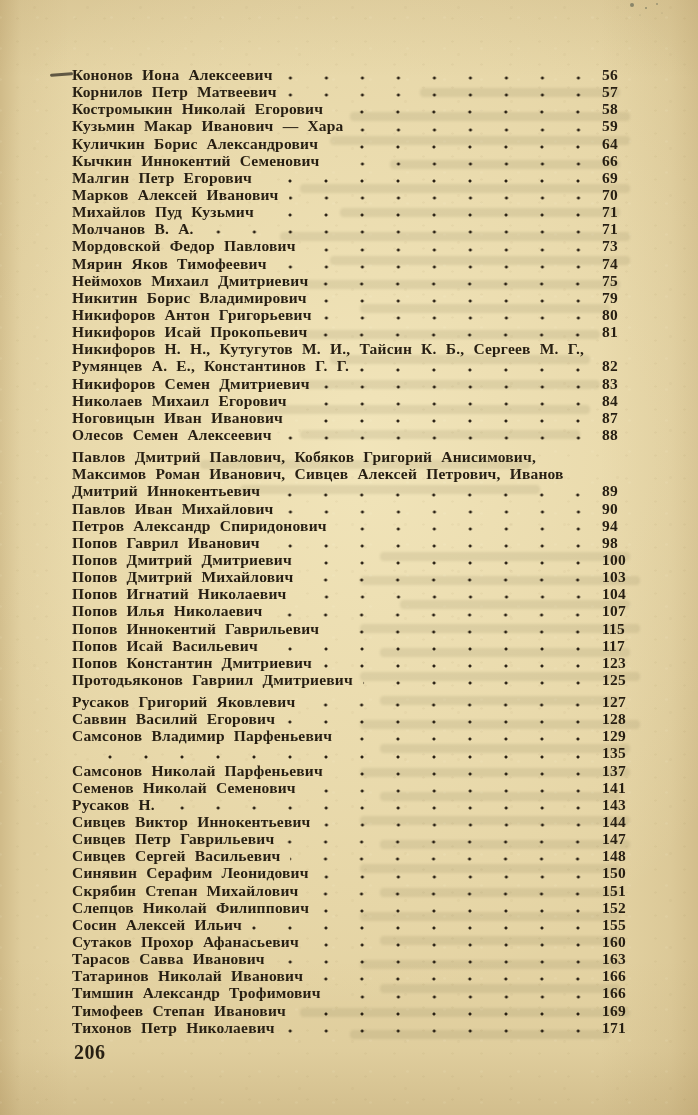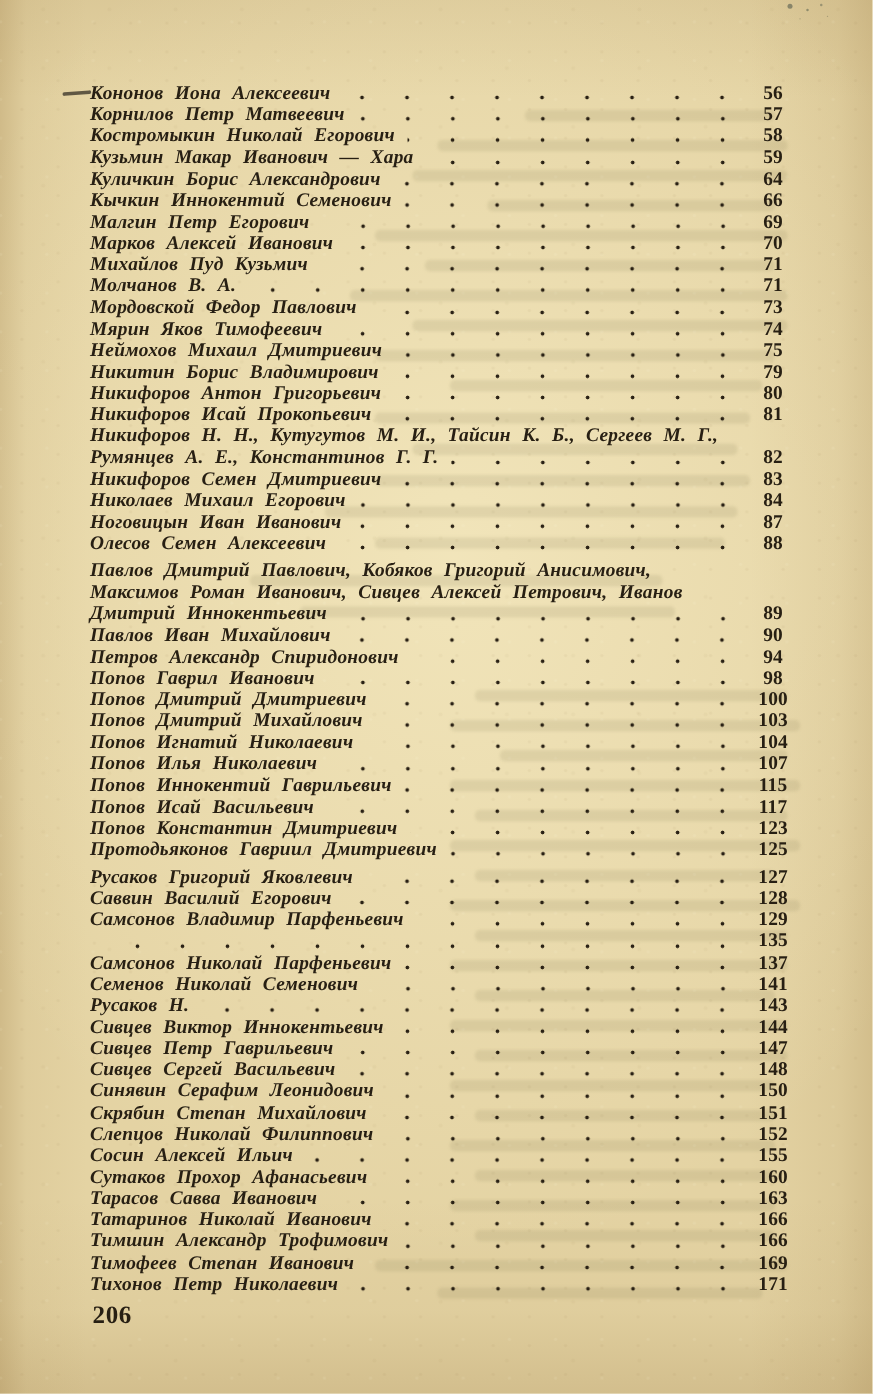"Кононов Иона Алексеевич" .nm { font-style: italic -> none }
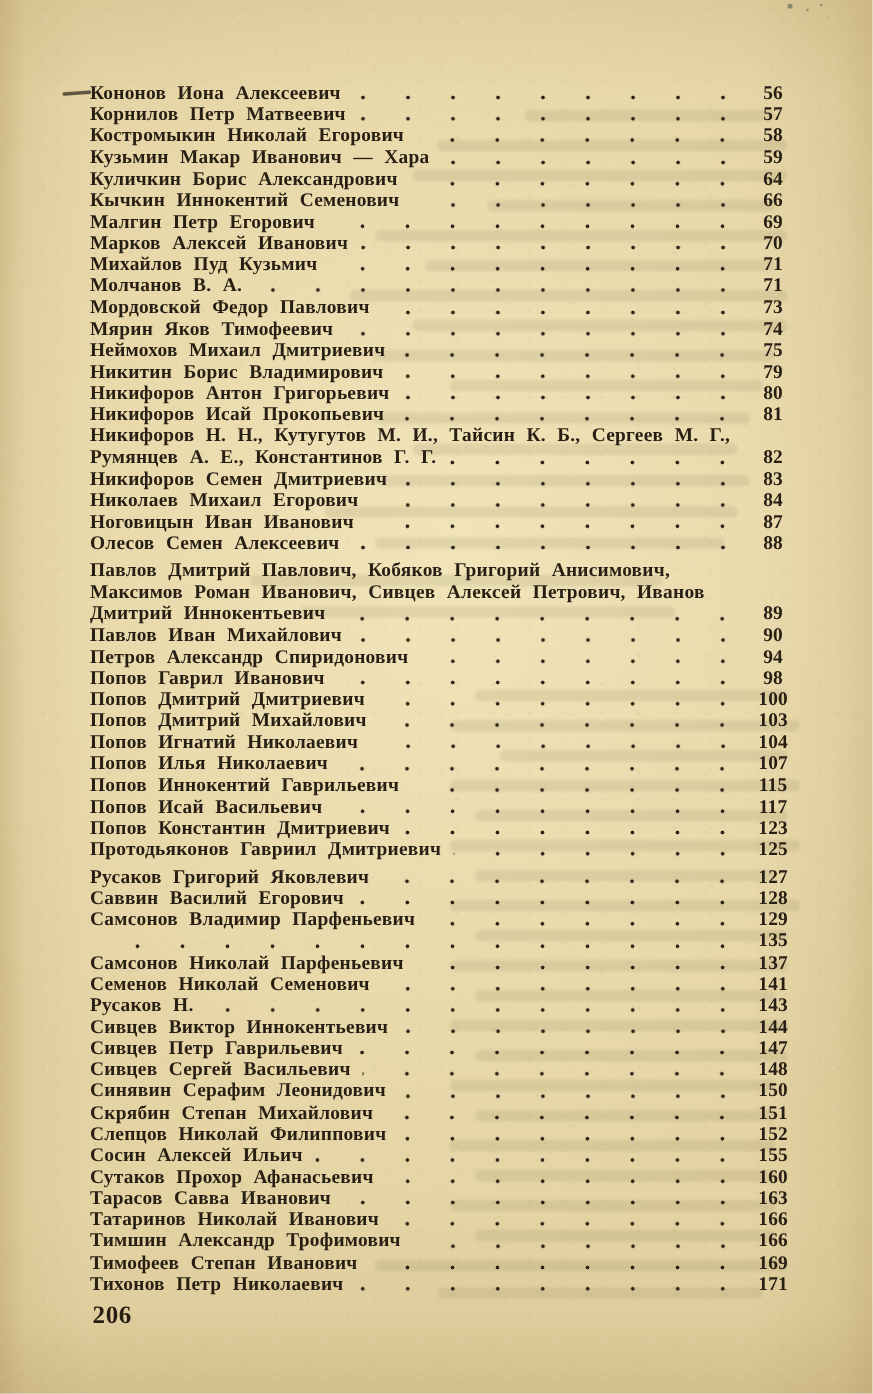"56" .pg { text-align: center -> left }
